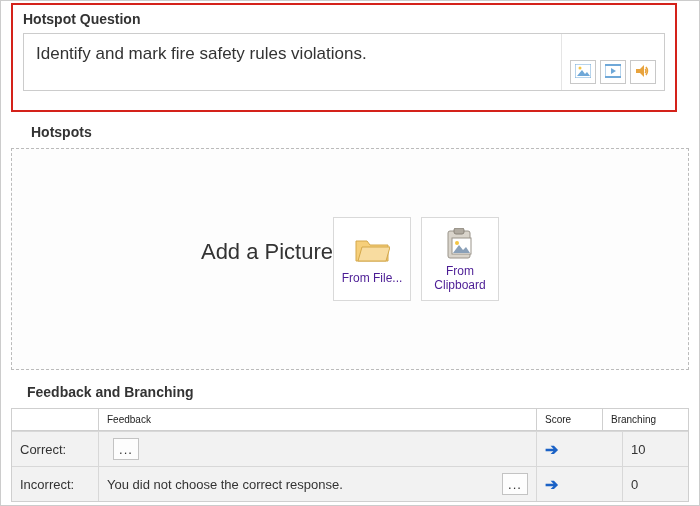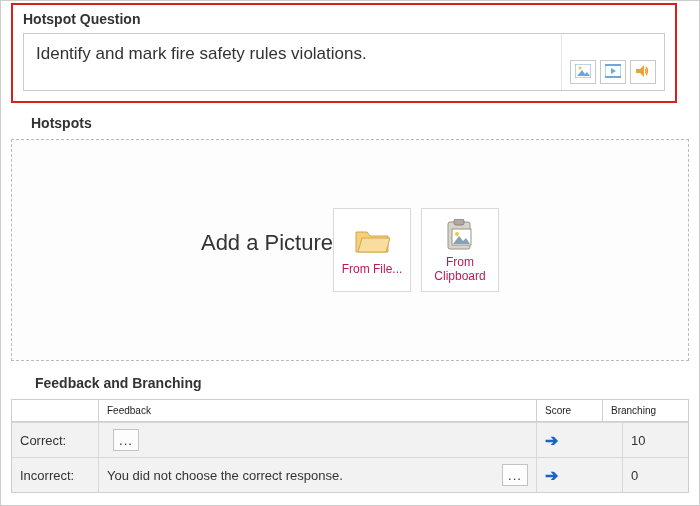"Hotspot Question" .question-panel { padding-bottom: 10px -> 19px }
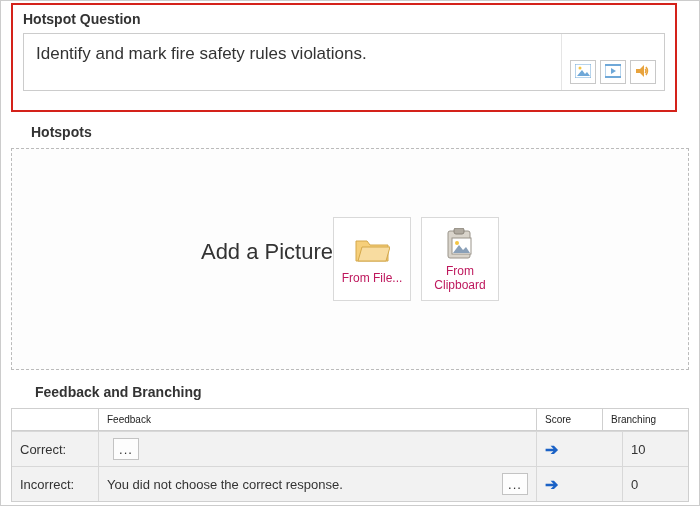"From File..." .pic-btn { color: #be185d -> #4c1d95 }
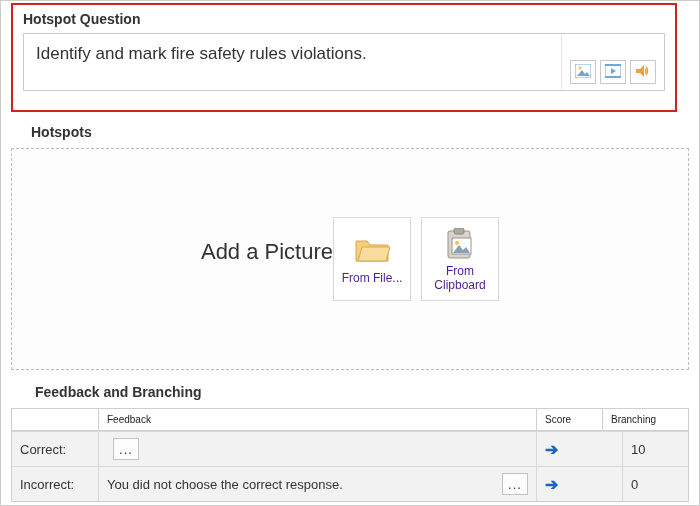"Feedback and Branching" .feedback-section { padding: 8px 12px 0 24px -> 8px 12px 0 16px }
